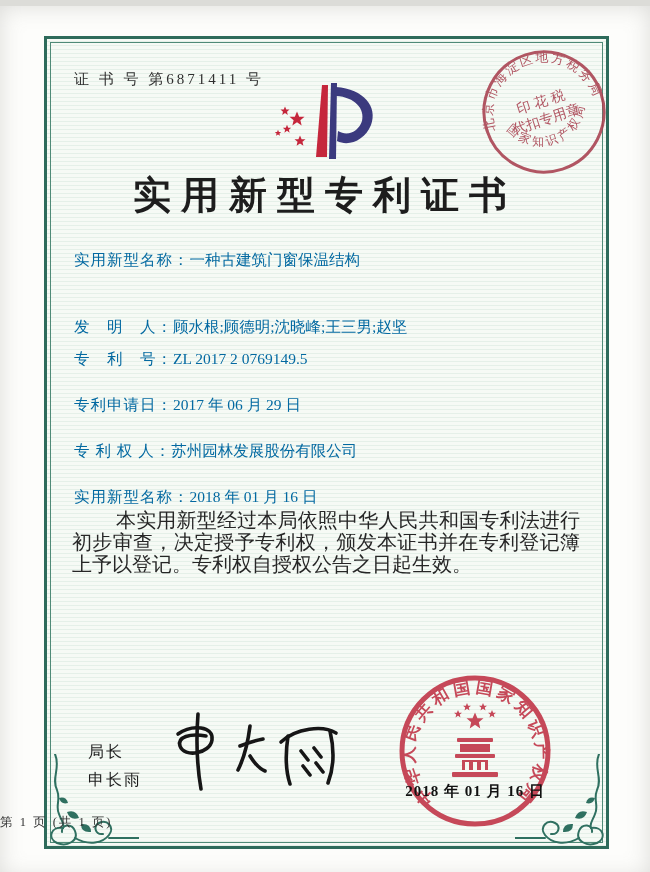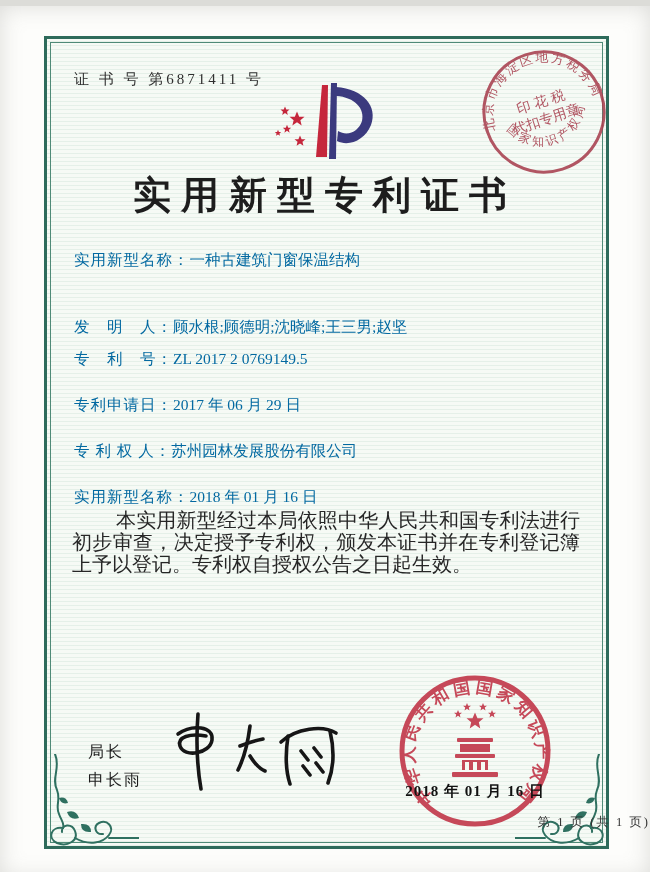"第 1 页 (共 1" .footer { text-align: right -> left }
